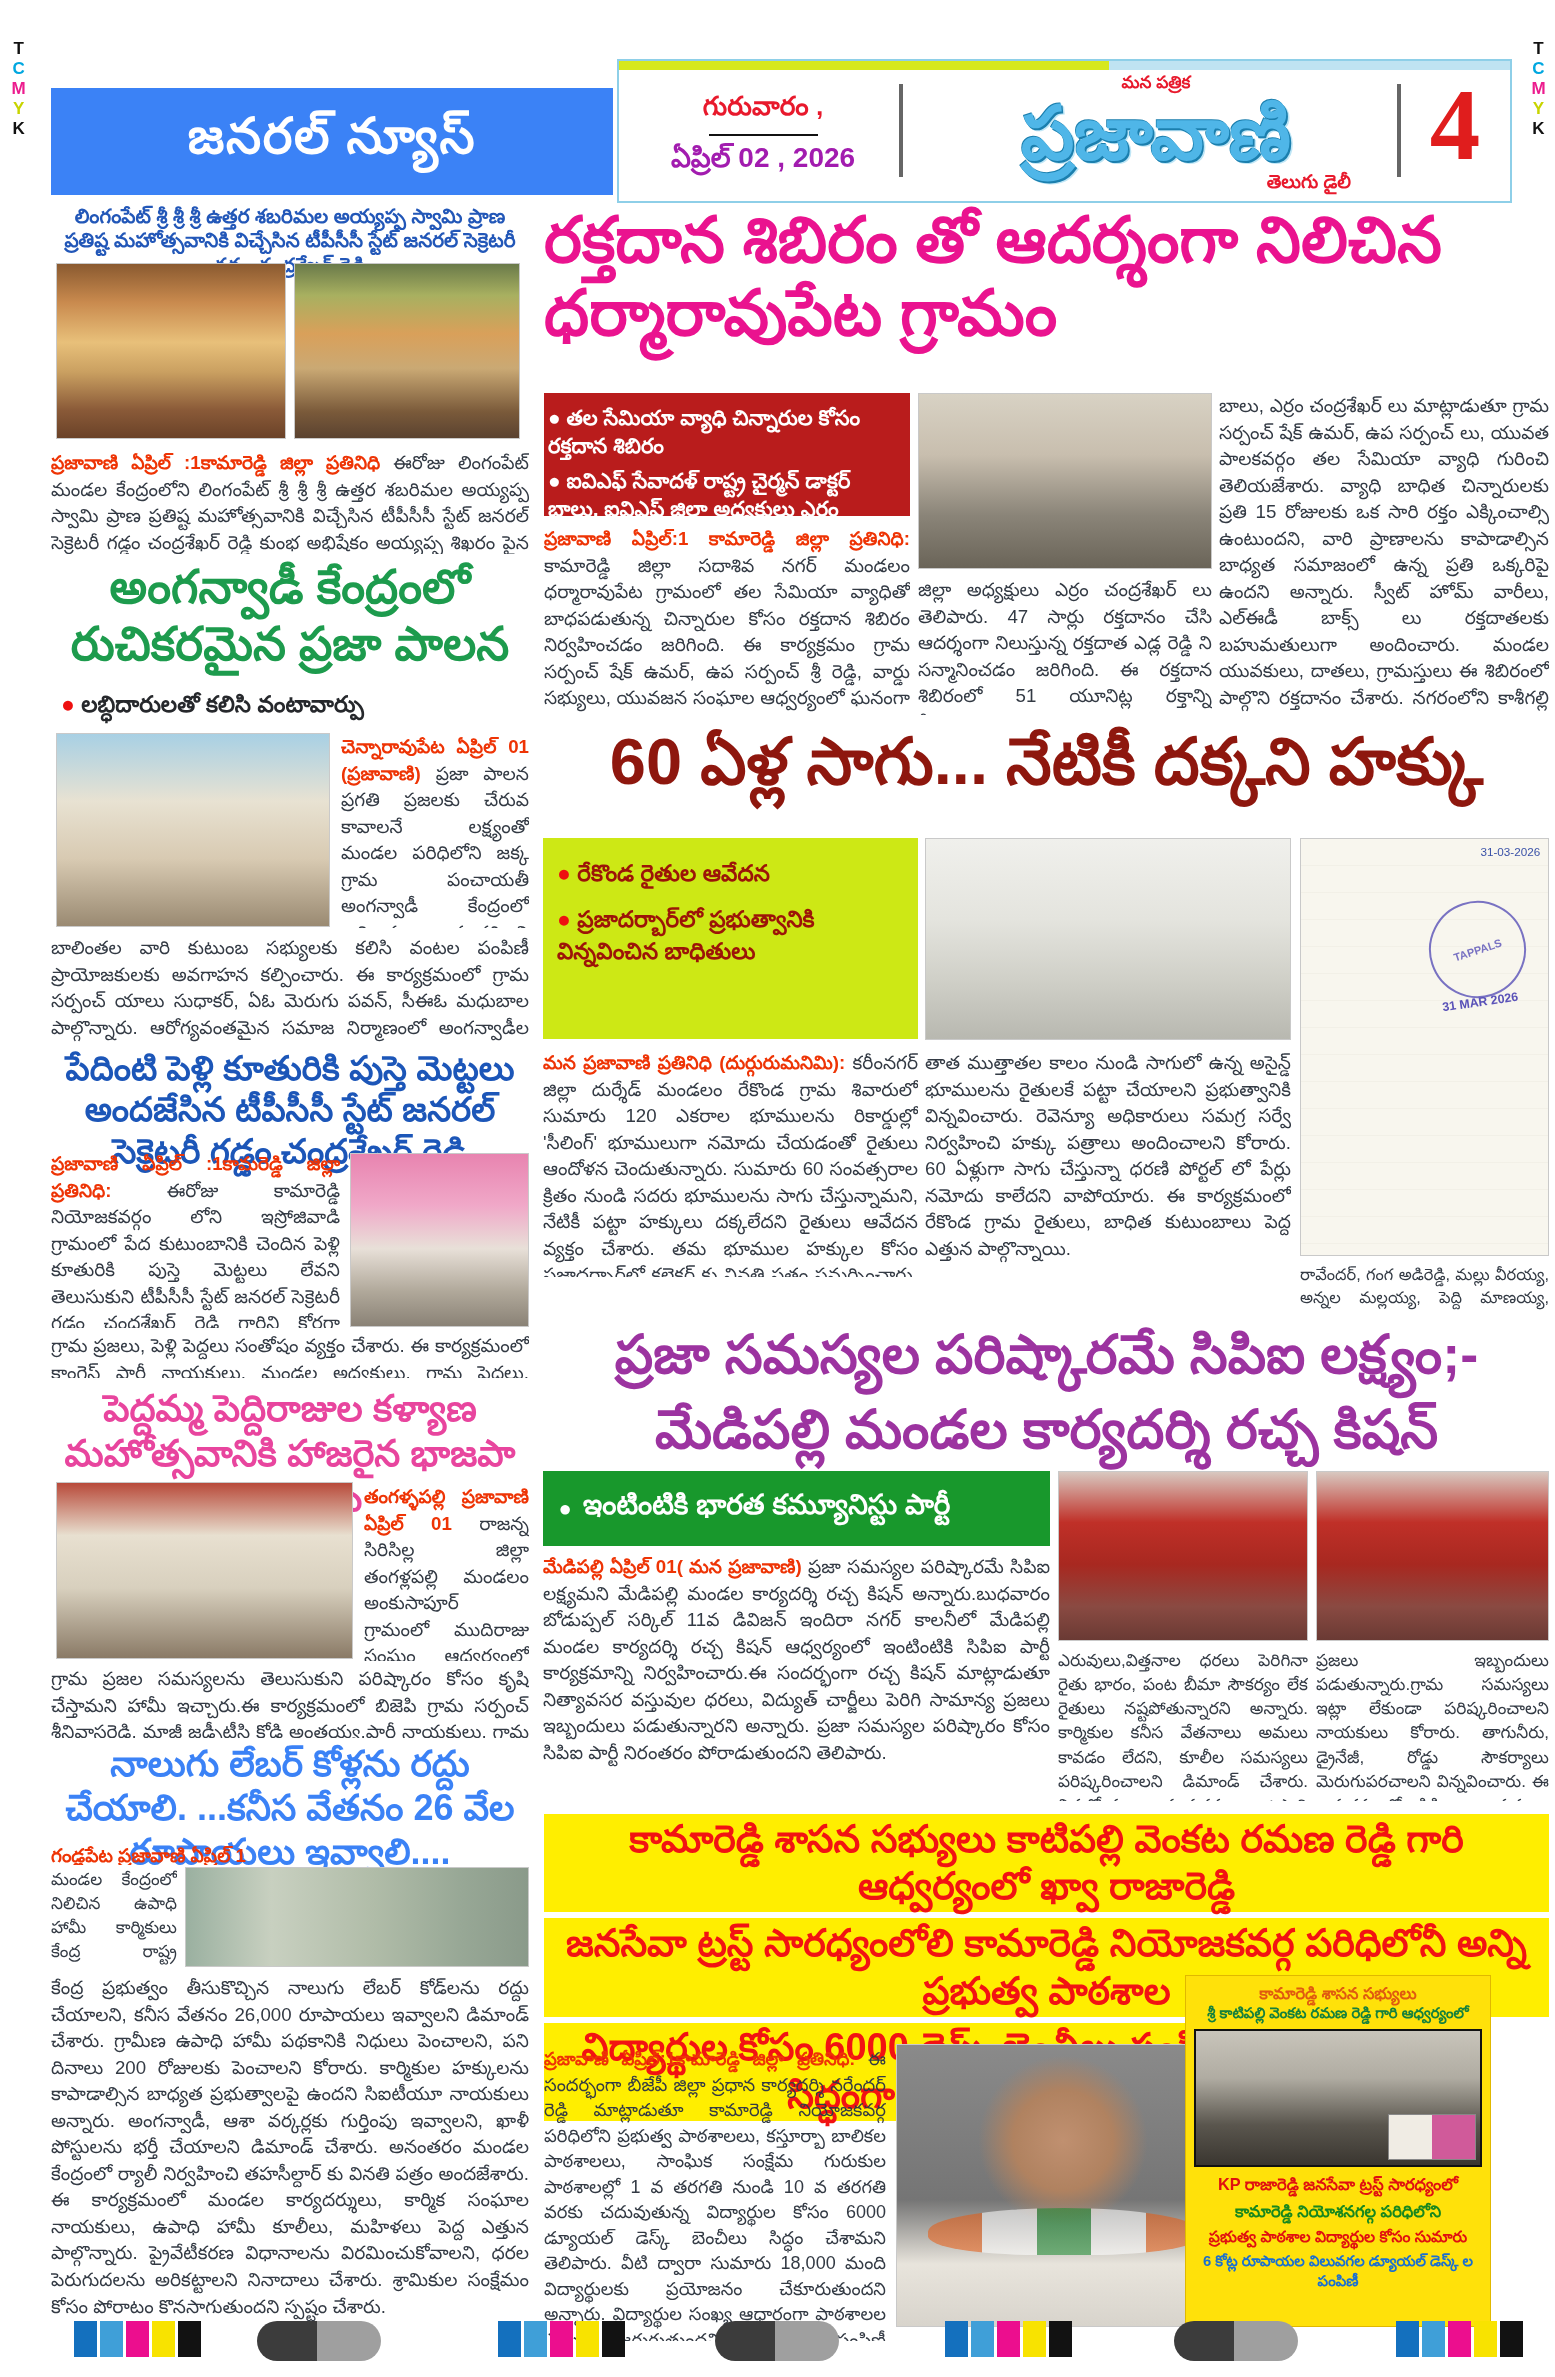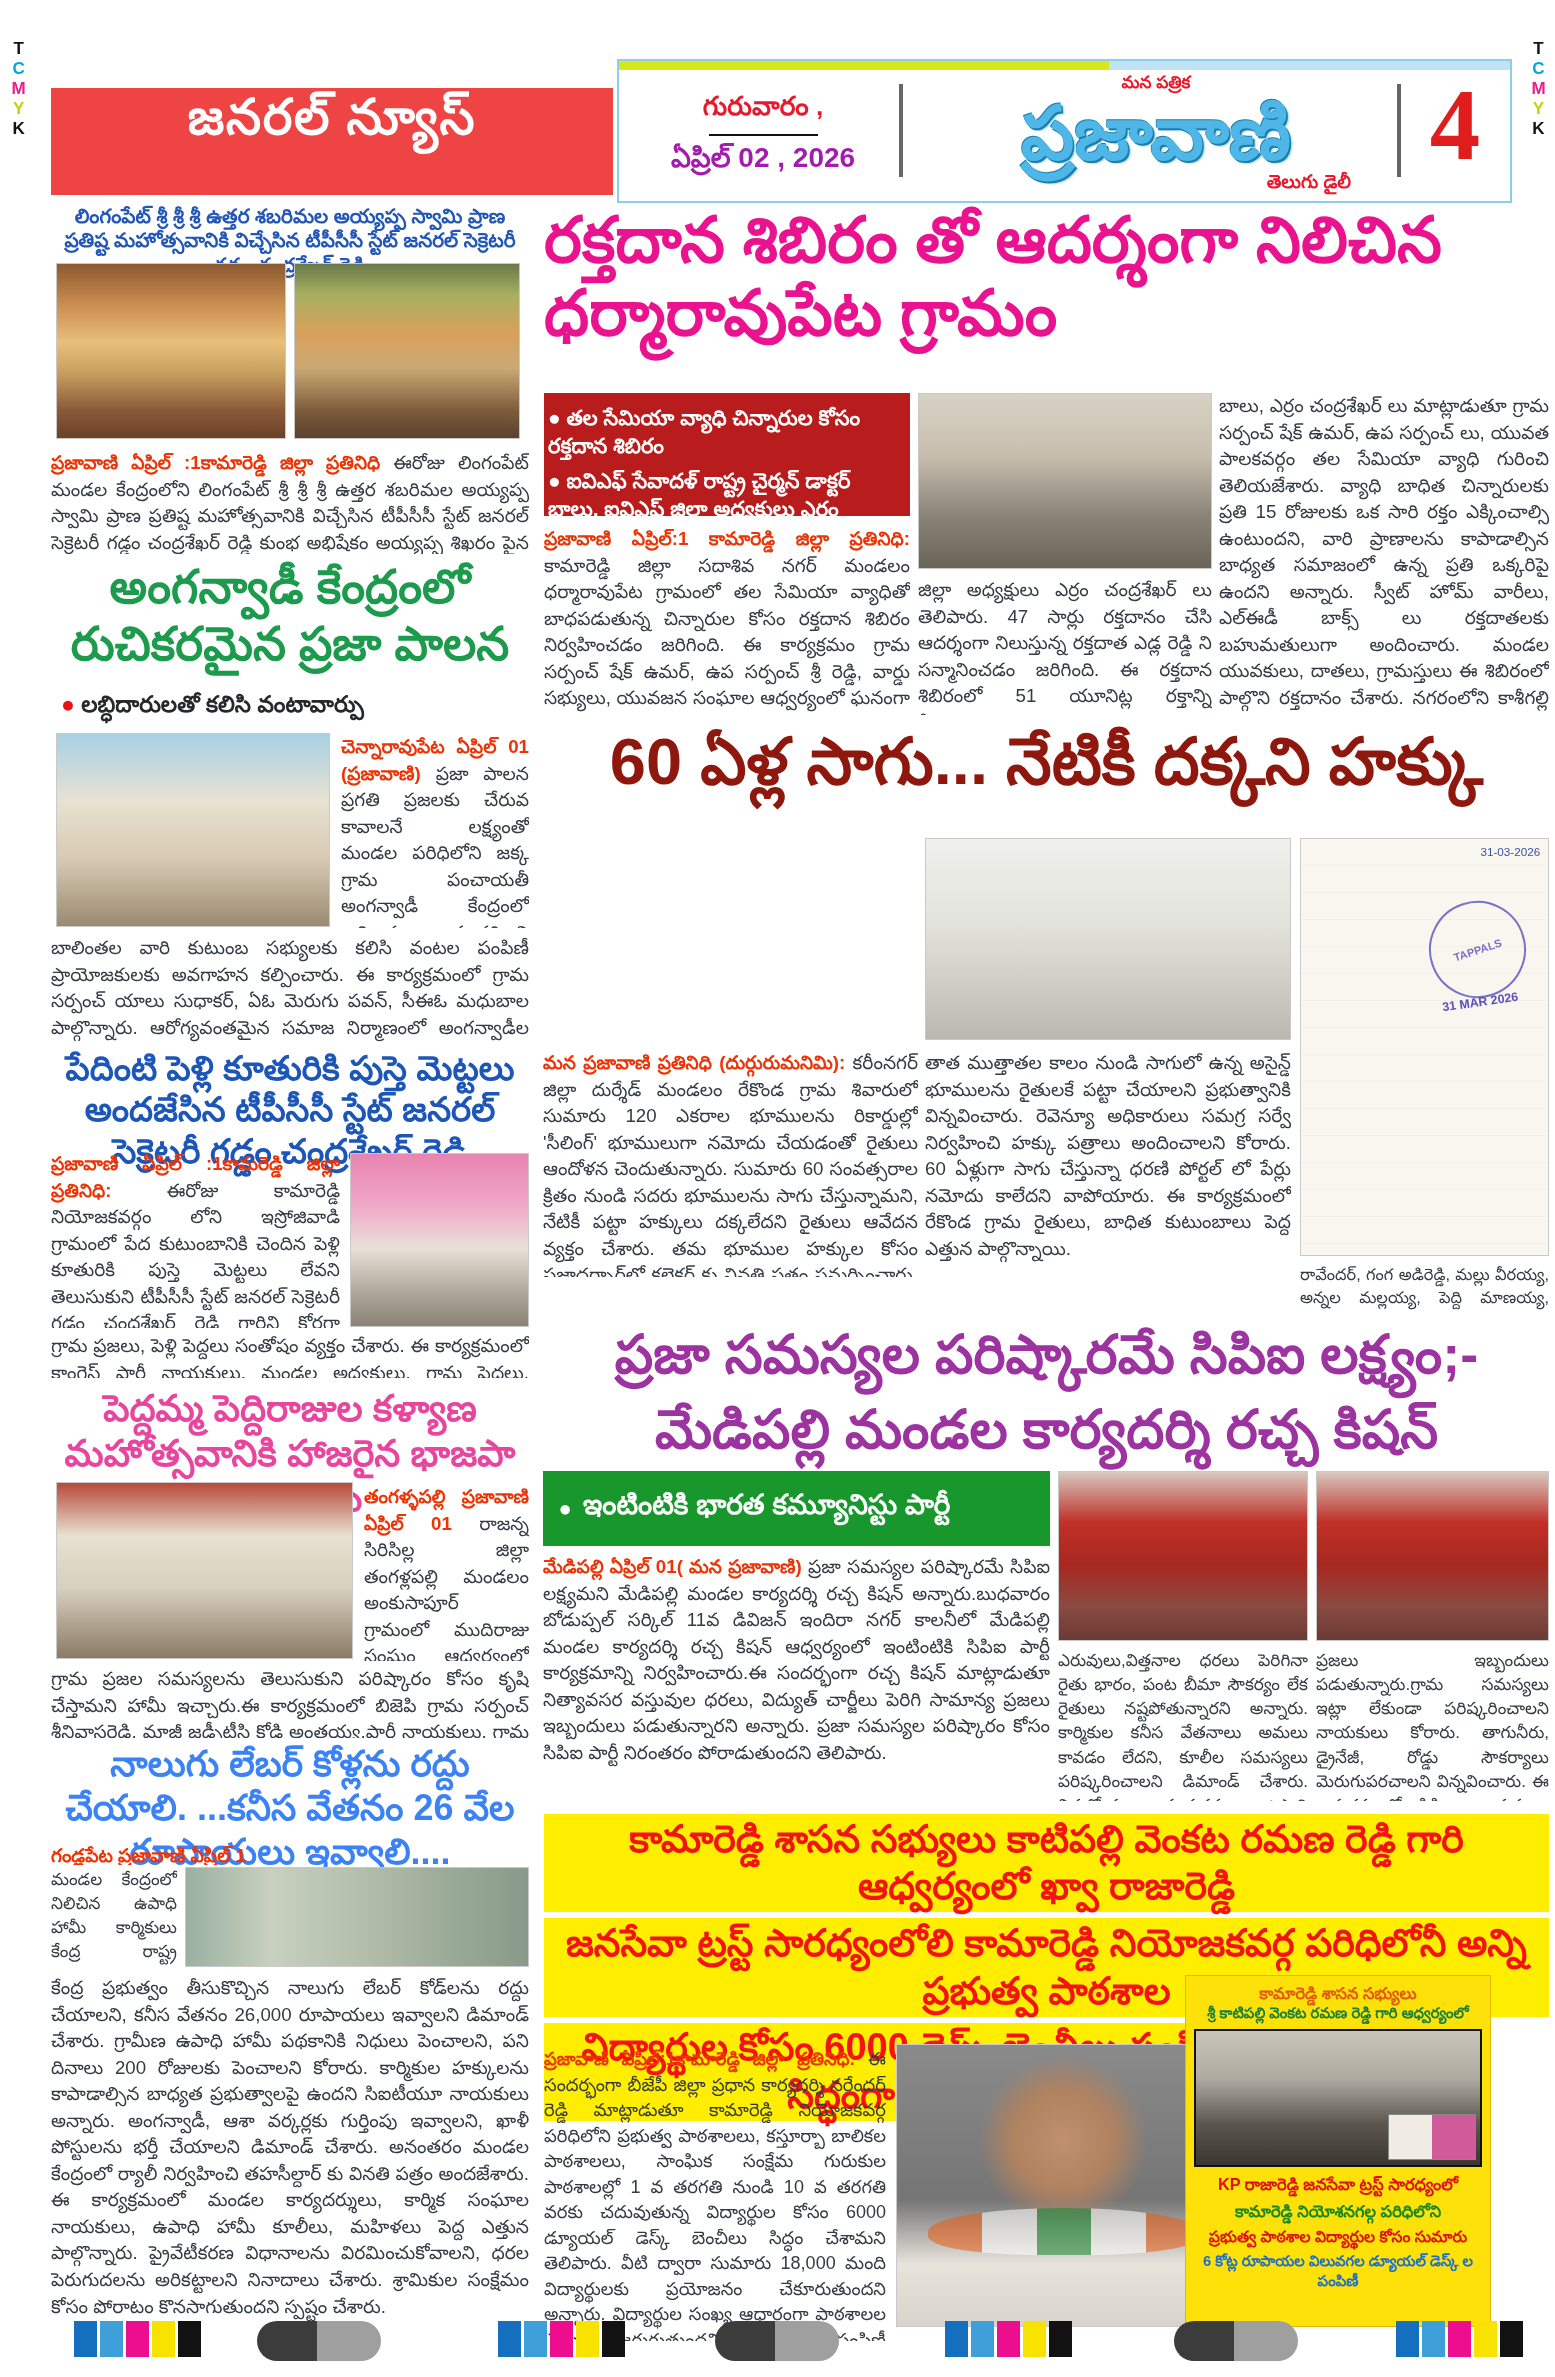"జనరల్ న్యూస్" div.abs { align-items: none -> center; background: #ef4444 -> #3b82f6 }
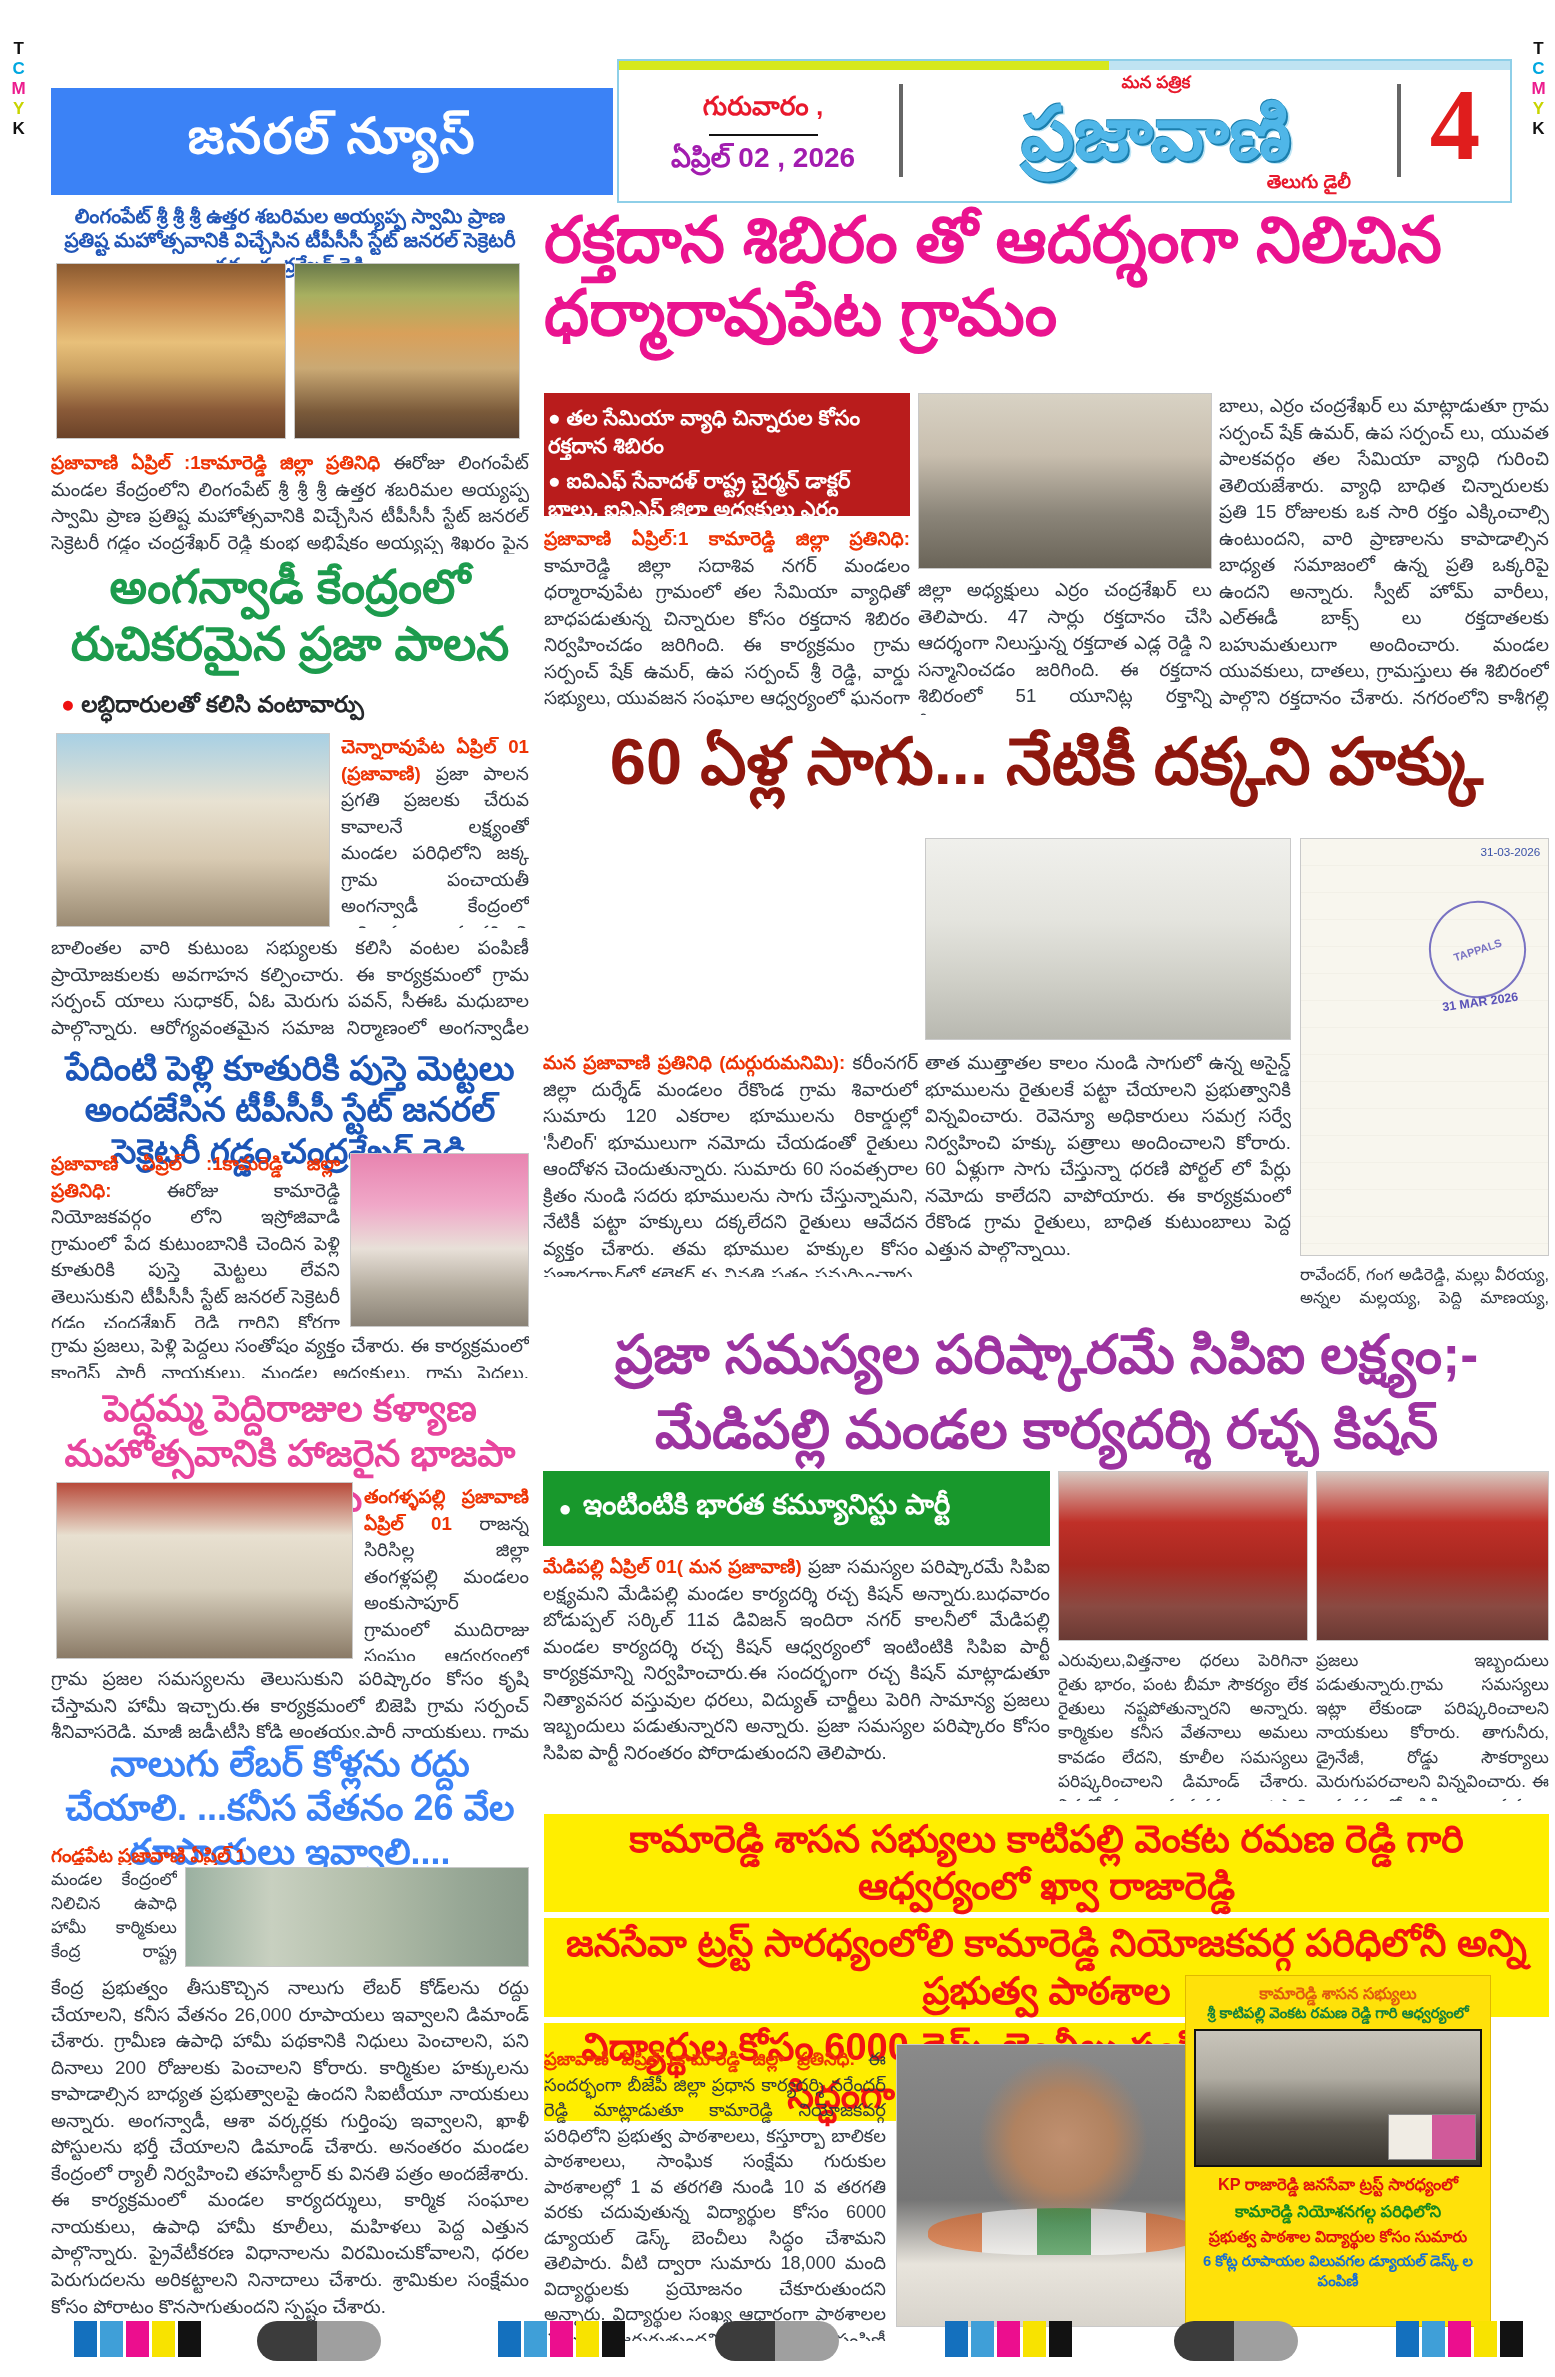"● రేకొండ రైతుల ఆవేదన" div.abs { html: none -> <div> <div> <span>●</span> <span>రేకొండ రైతుల ఆవేదన</span> </div> <div> <span>●</span> <span>ప్రజాదర్బార్‌లో ప్రభుత్వానికి విన్నవించిన బాధితులు</span> </div> </div> }
